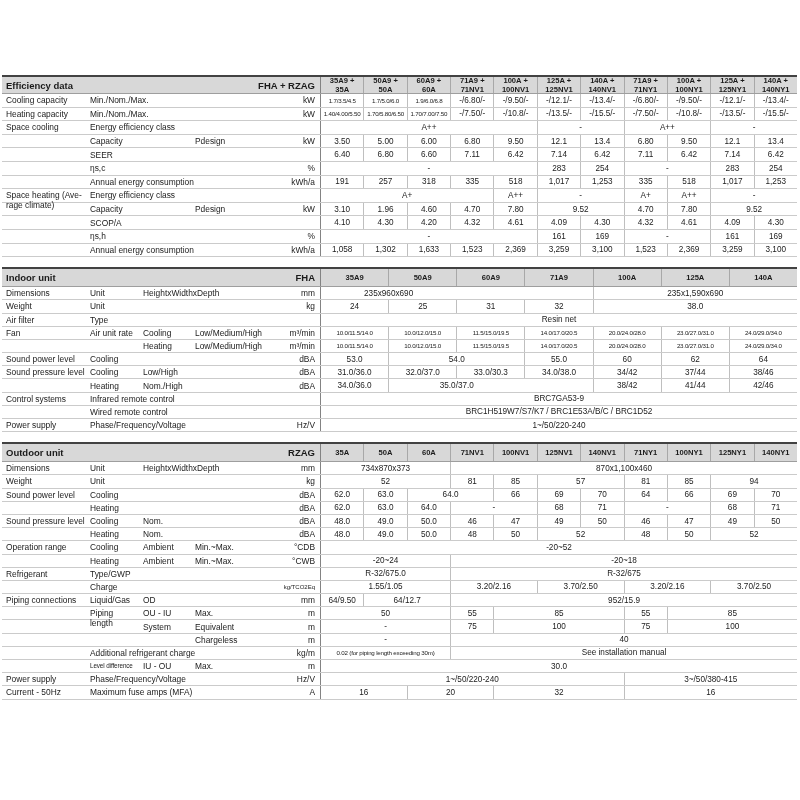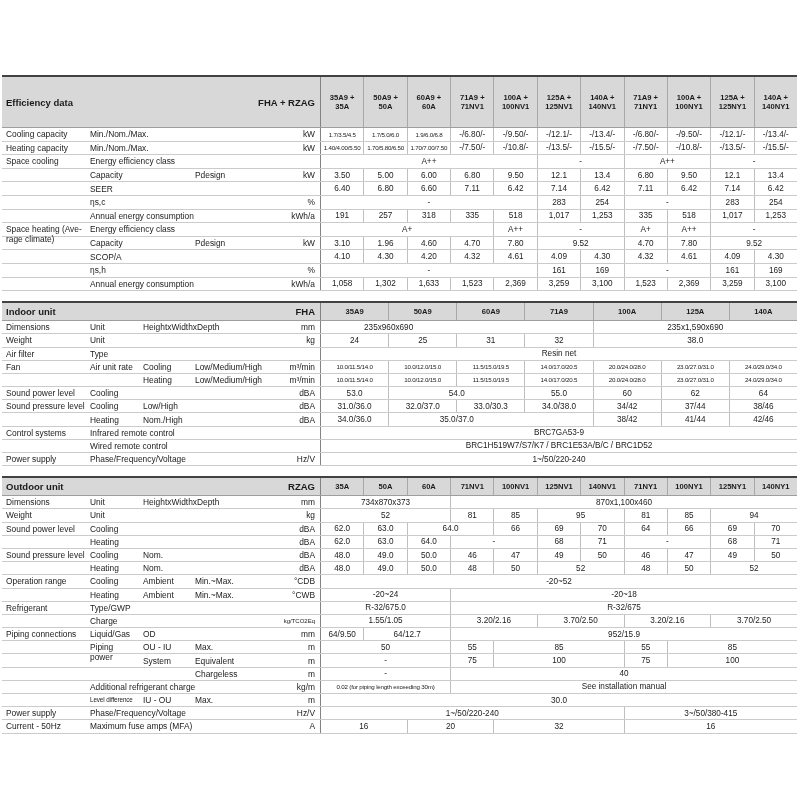"Efficiency data" .tall .sec-header { height: 53px -> 19px }
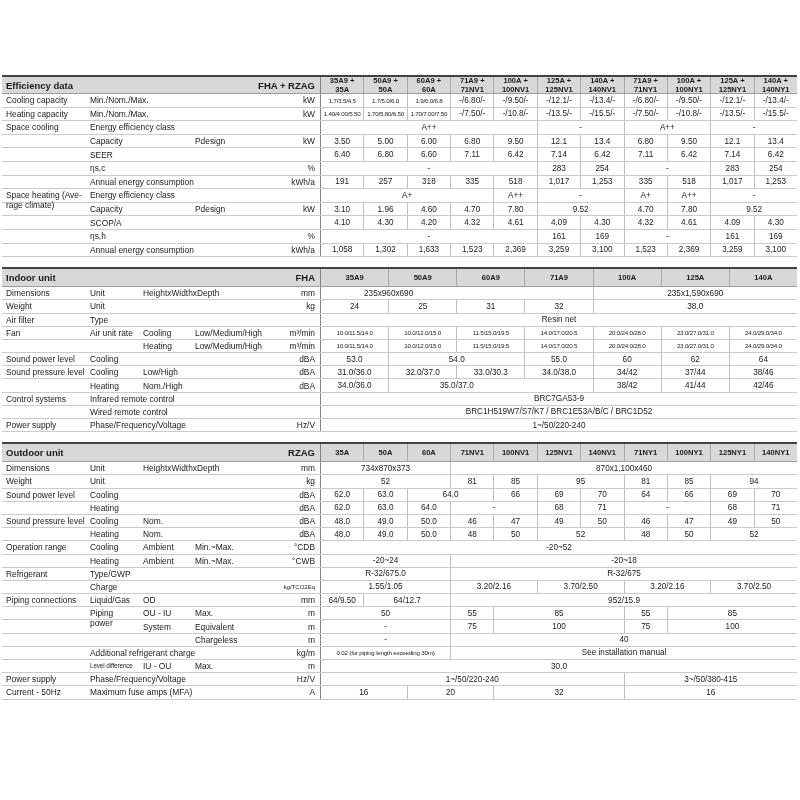"95" div.cell { text: 95 -> 57 }
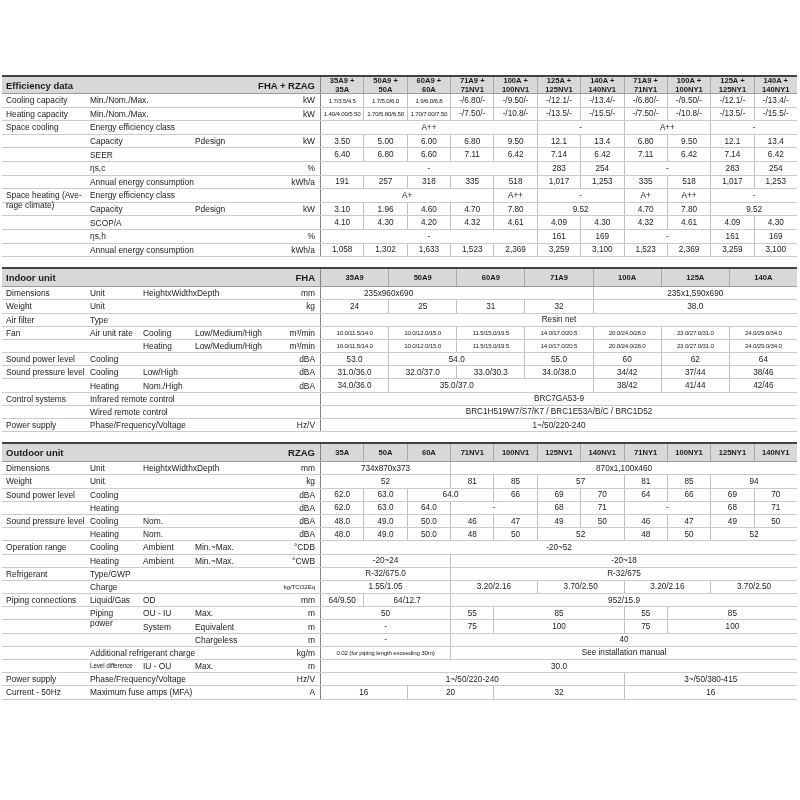"Piping" span.lbl { text: power -> length }
